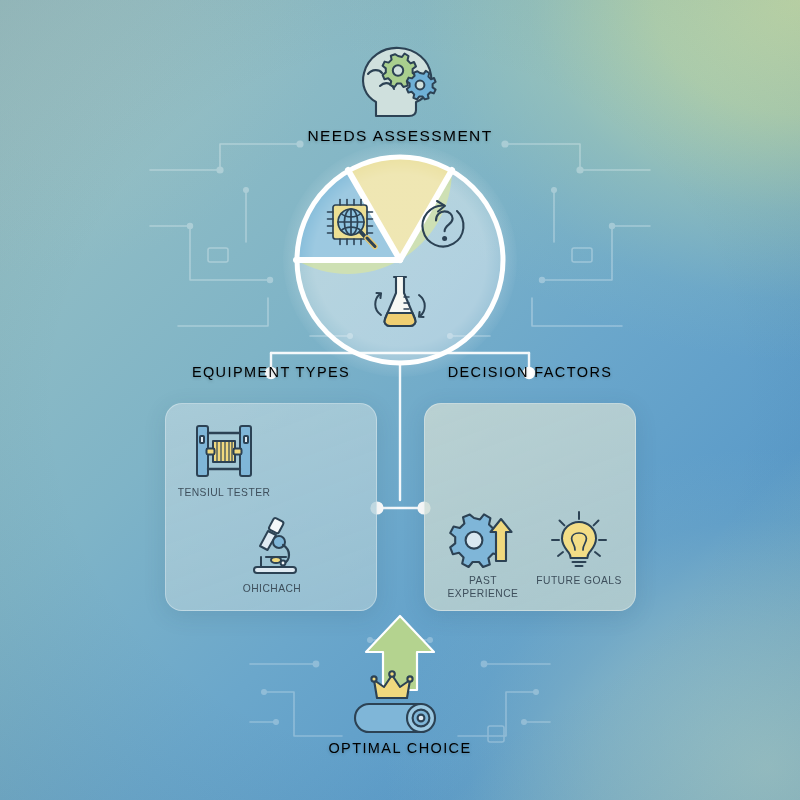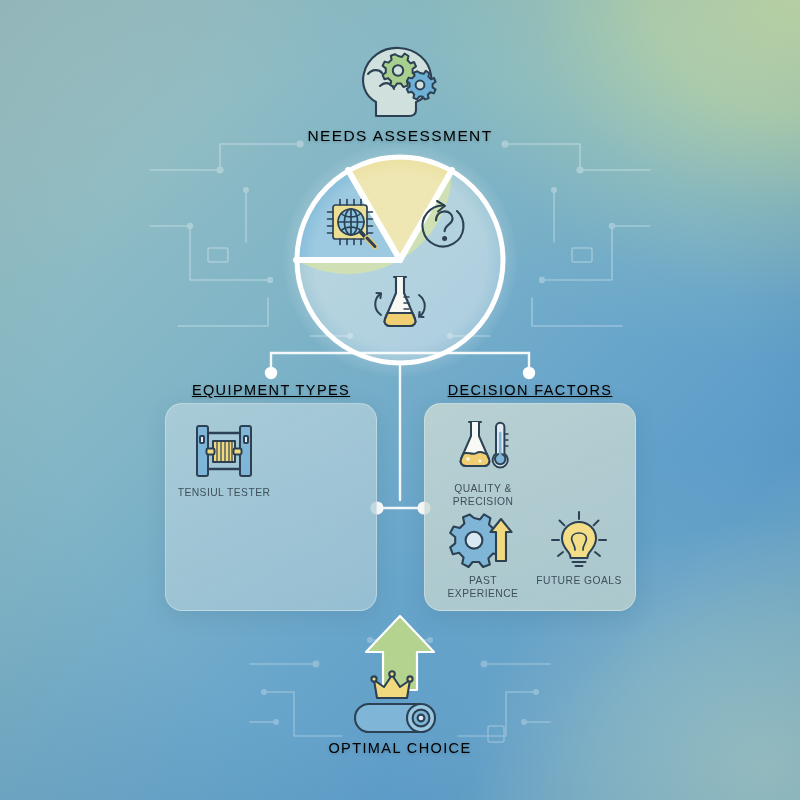"EQUIPMENT TYPES" .panel-title { text-decoration: underline -> none; top: 382px -> 364px }
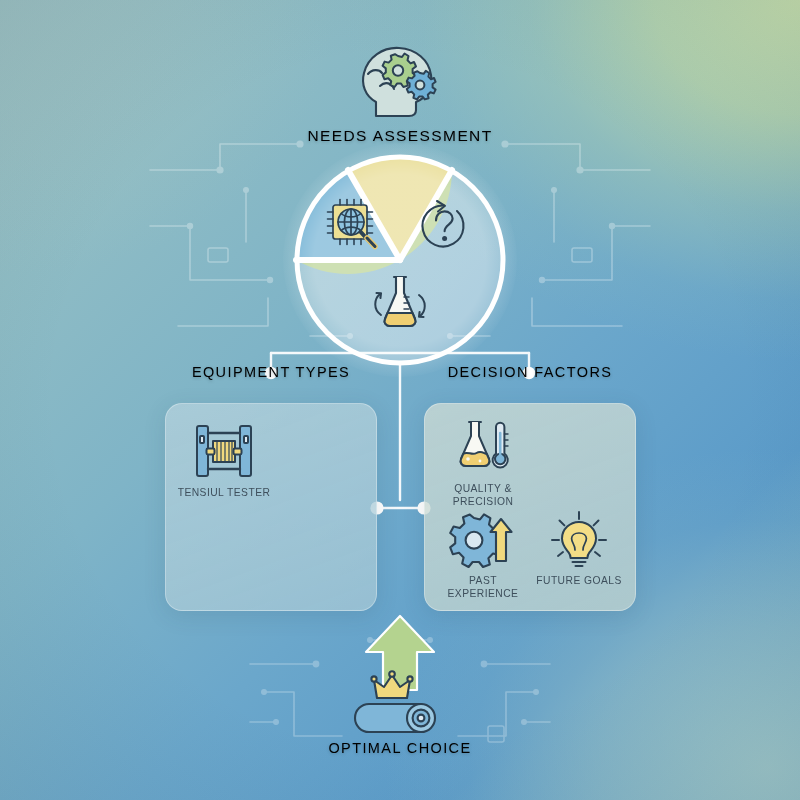"QUALITY &" div.cell { html: <div> <div> <svg> <g> <path></path> <path></path> <path></path> <circle></circle> <circle></circle> <path></path> <circle></circle> <path></path> <g> <path></path> <path></path> <path></path> </g> </g> </svg> </div> <div>QUALITY &amp; PRECISION</div> </div> -> none }
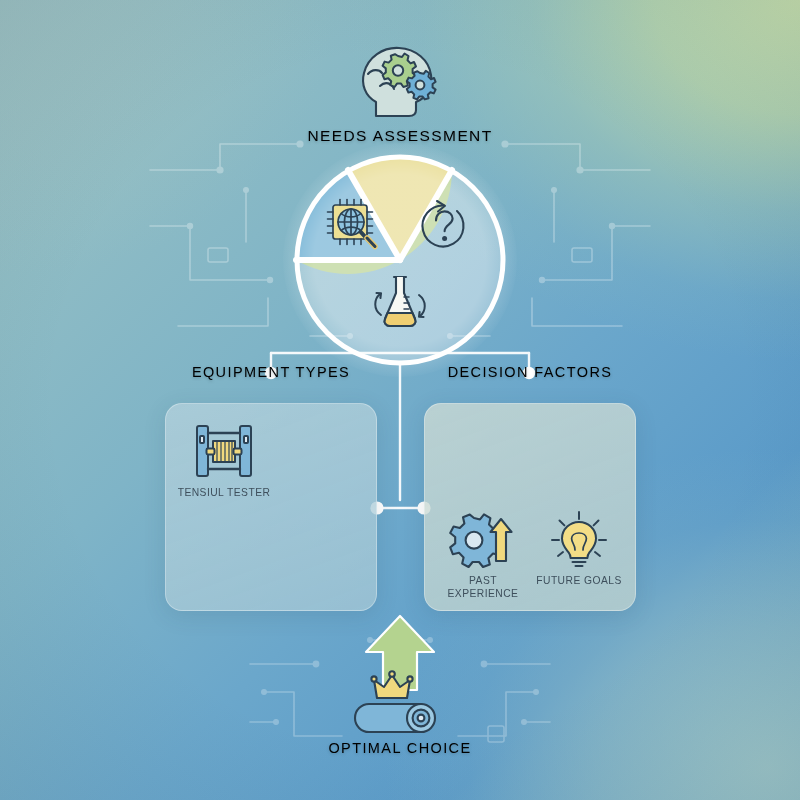"OHICHACH" div.cell { html: none -> <div> <div> <svg> <g> <rect></rect> <path></path> <circle></circle> <path></path> <path></path> <ellipse></ellipse> <path></path> <path></path> <circle></circle> </g> </svg> </div> <div>OHICHACH</div> </div> }
